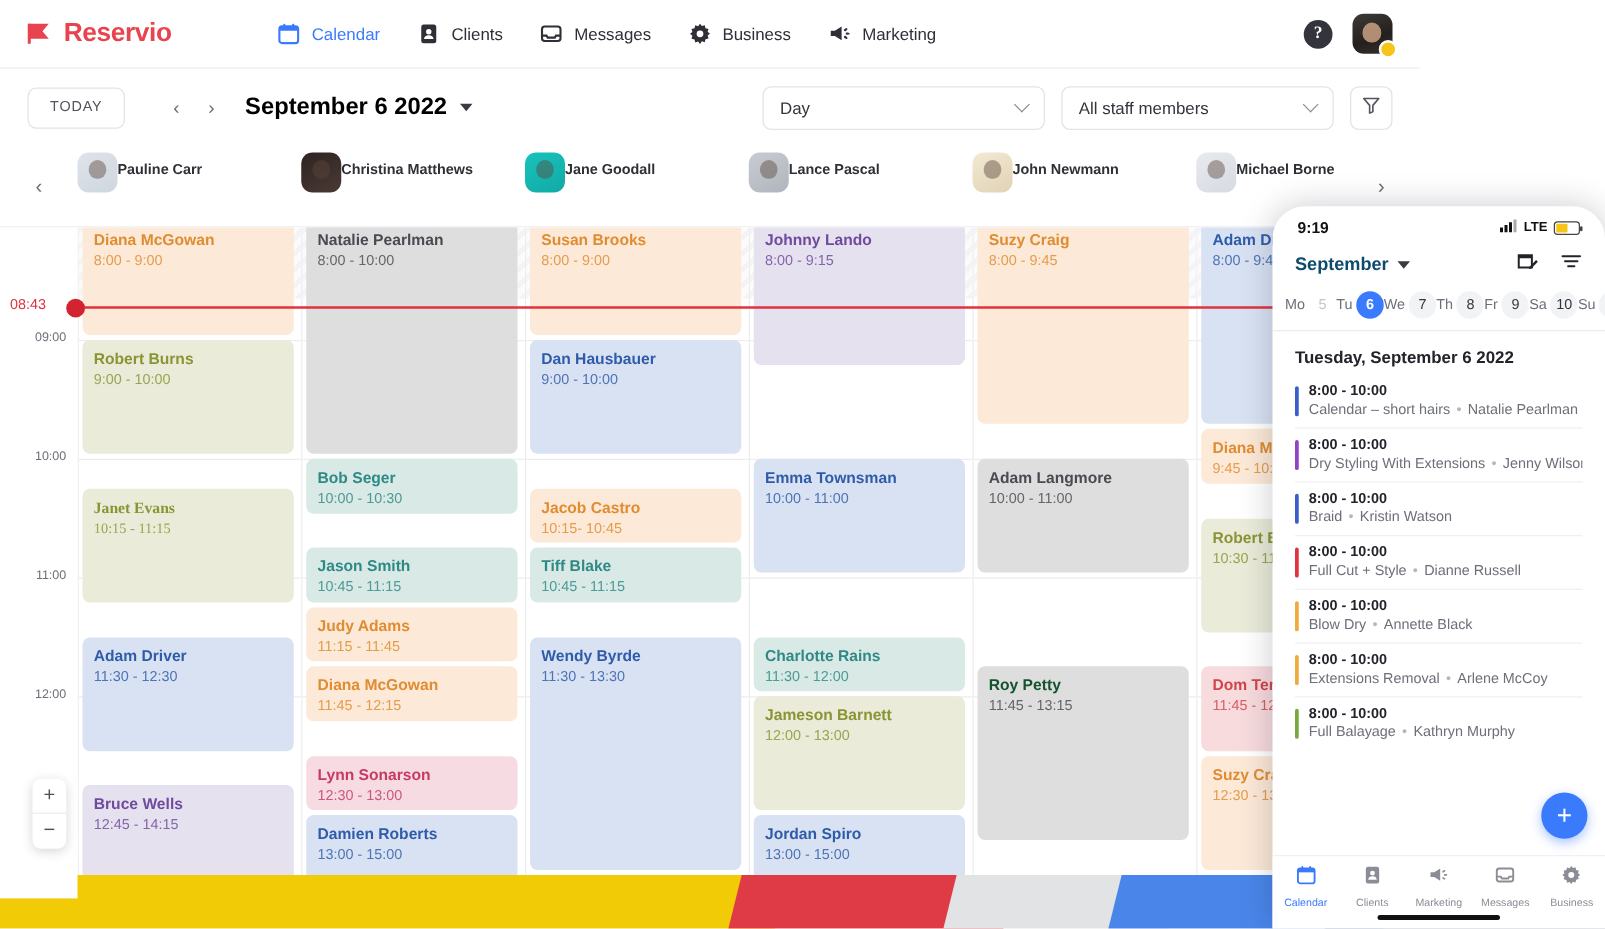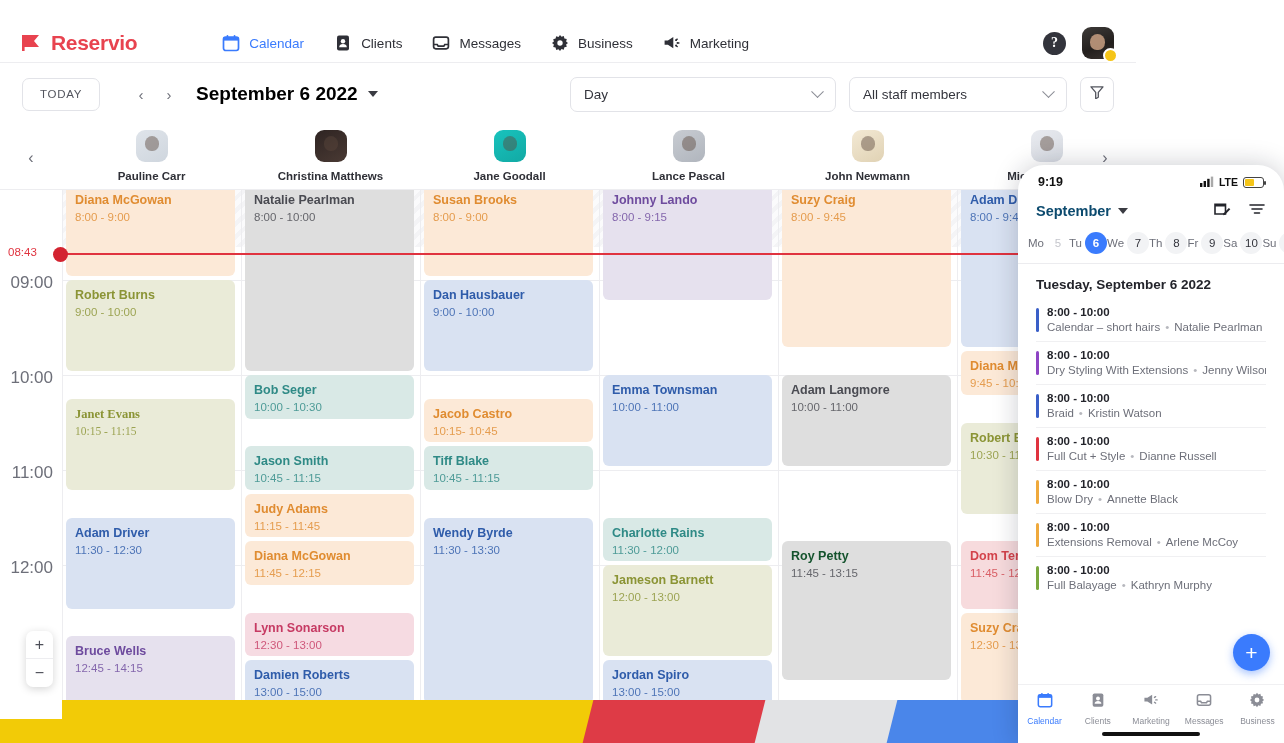"Reservio" .topnav { height: 39px -> 55px; margin-top: 24px -> none }
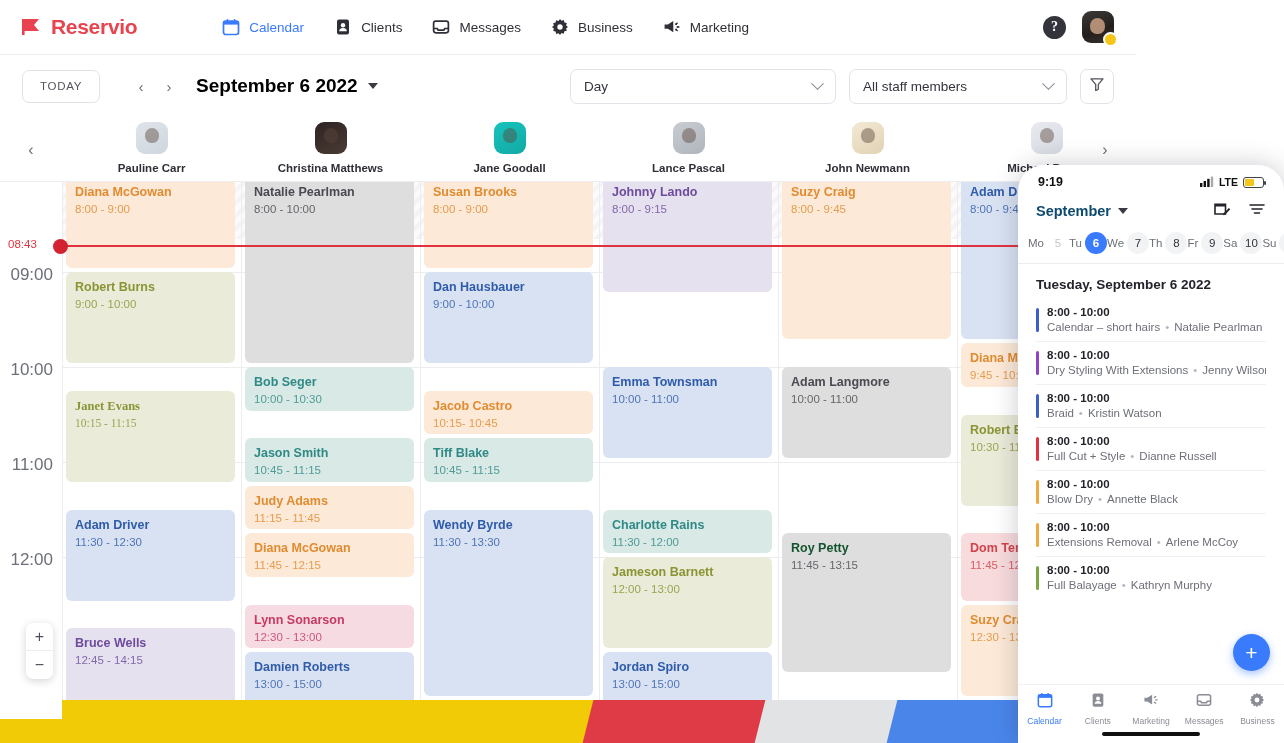"Day" .sel-day { width: 266px -> 226px }
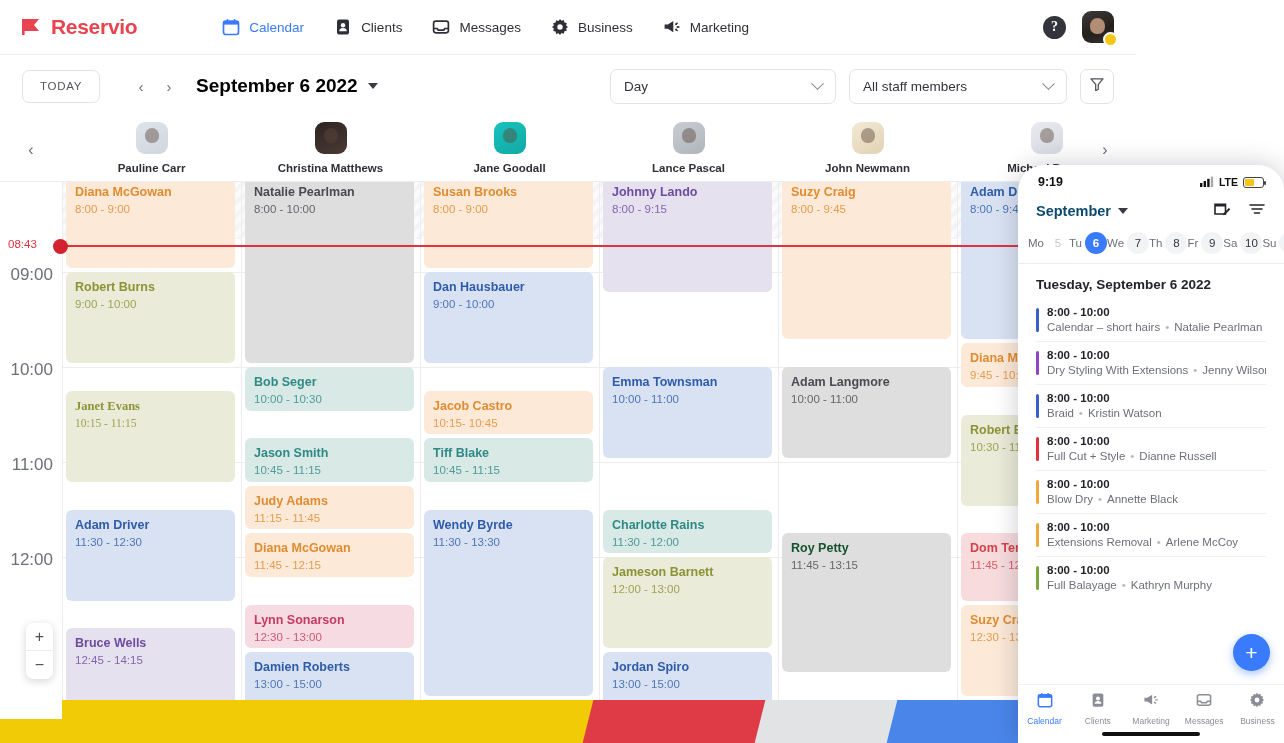"Pauline Carr" .staffcol { align-items: center -> flex-start; flex-direction: column -> row }
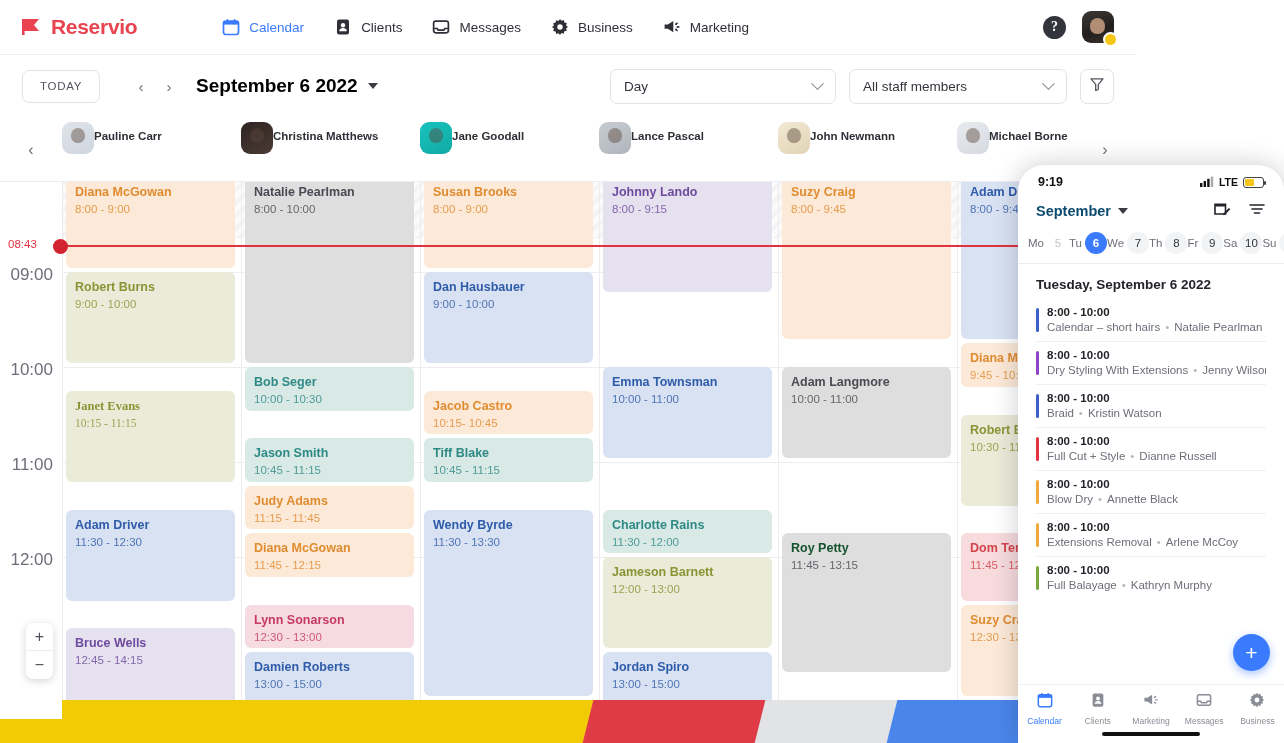"09:00" .gutter .tick { font-size: 17px -> 10px }
